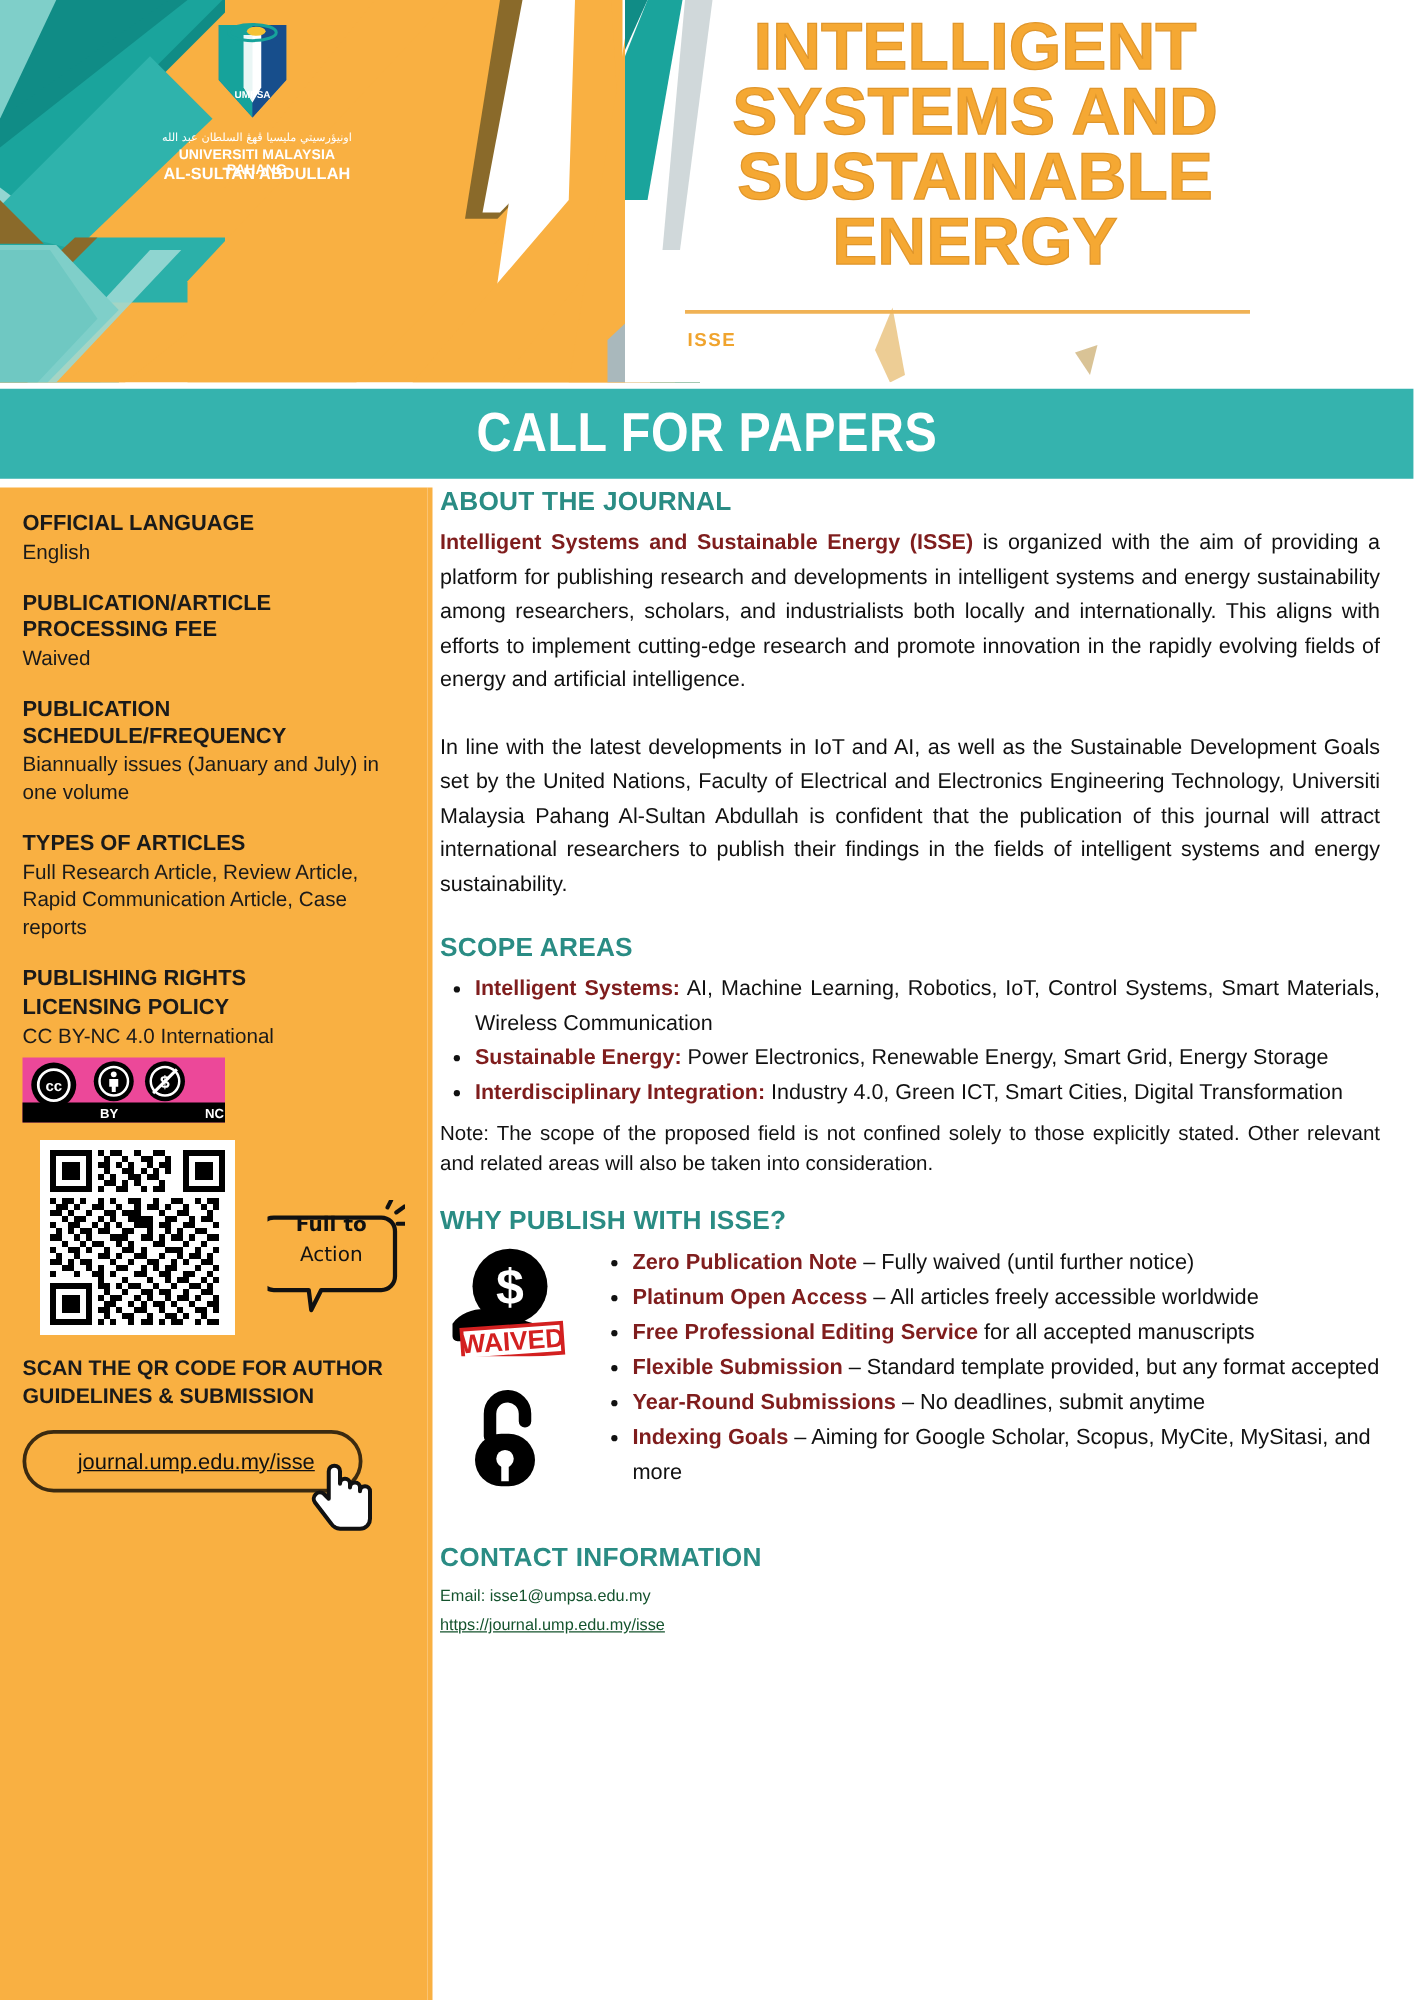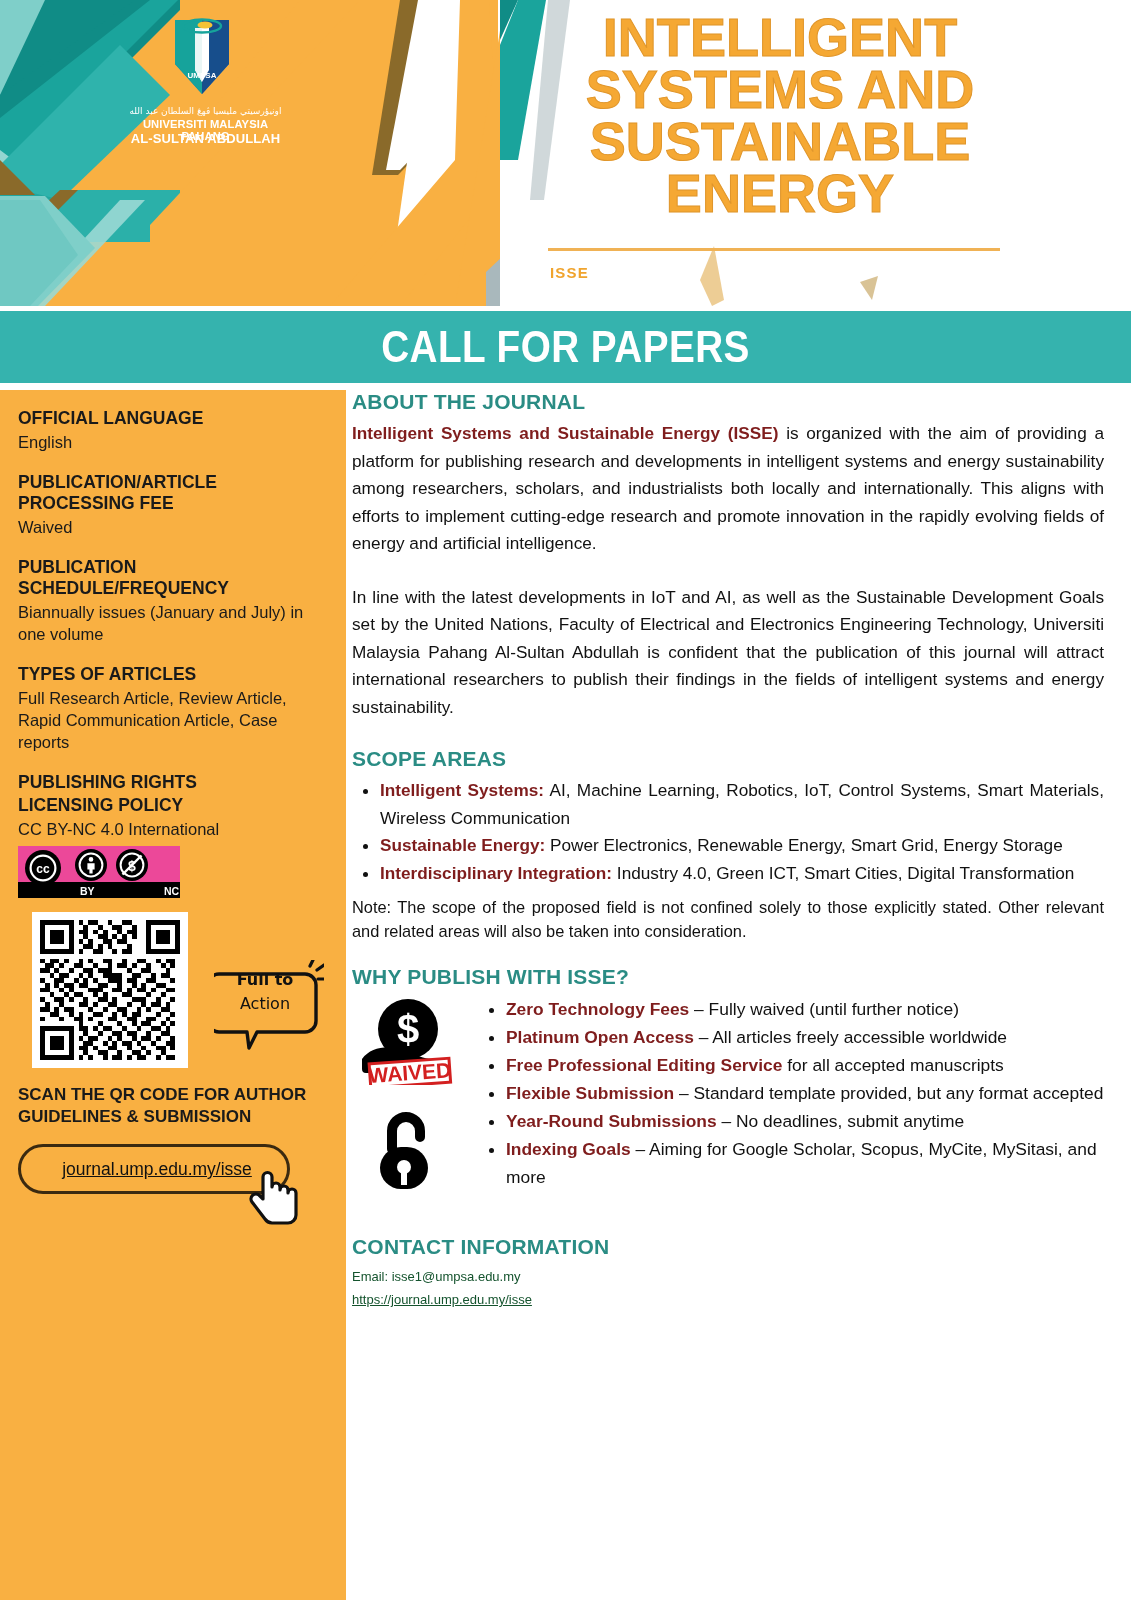"Zero Technology Fees" span.tealb { text: Technology Fees -> Publication Note }
